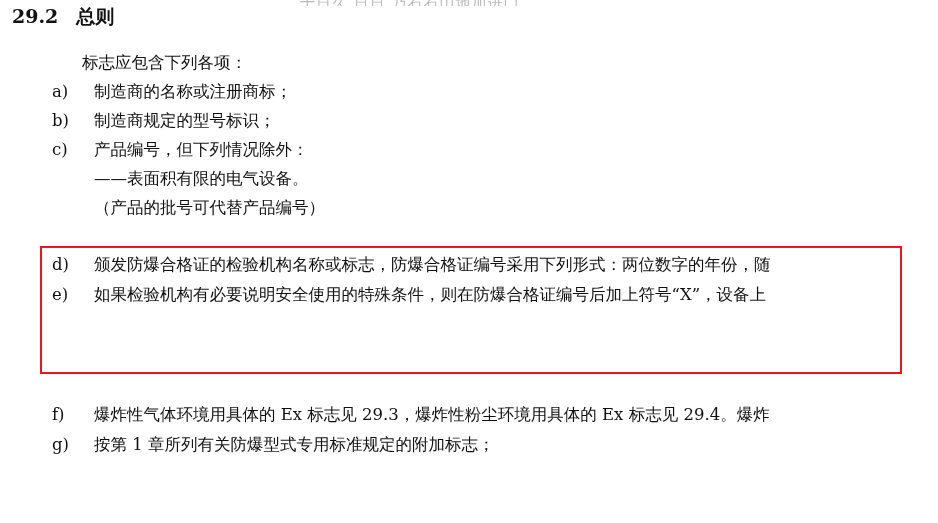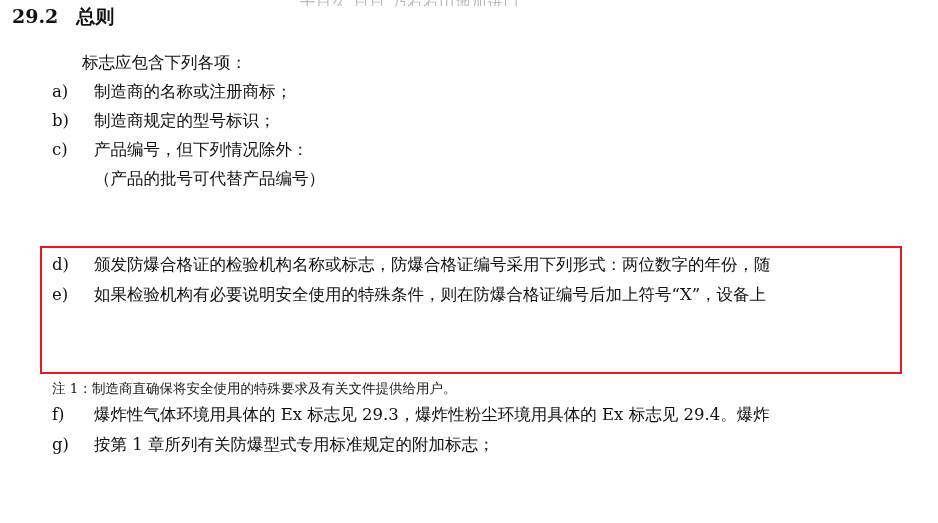"——表面积有限的电气设备。" div.line { html: none -> <div> <div>——表面积有限的电气设备。</div> </div> }
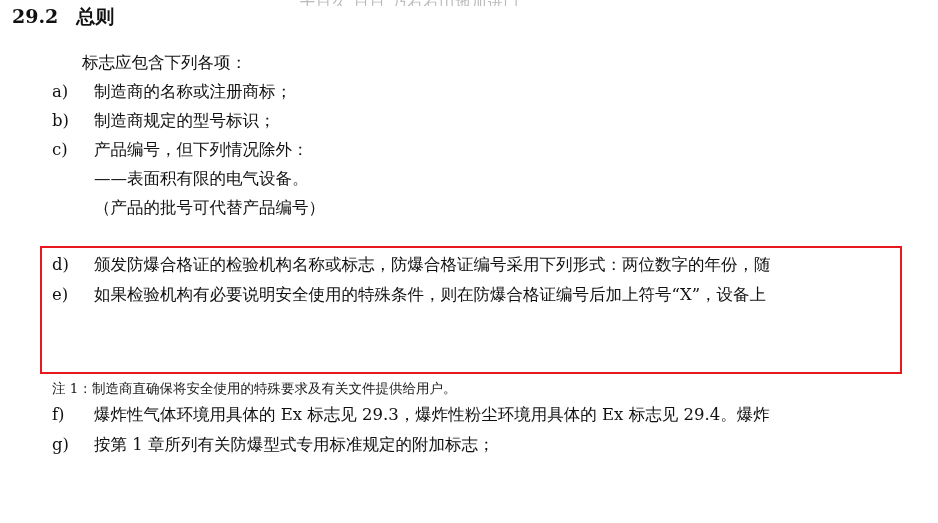"注 1：制造商直确保将安全使用的特殊要求及有关文件提供给用户。" div.note { html: <div>注 1：制造商直确保将安全使用的特殊要求及有关文件提供给用户。</div> -> none }
